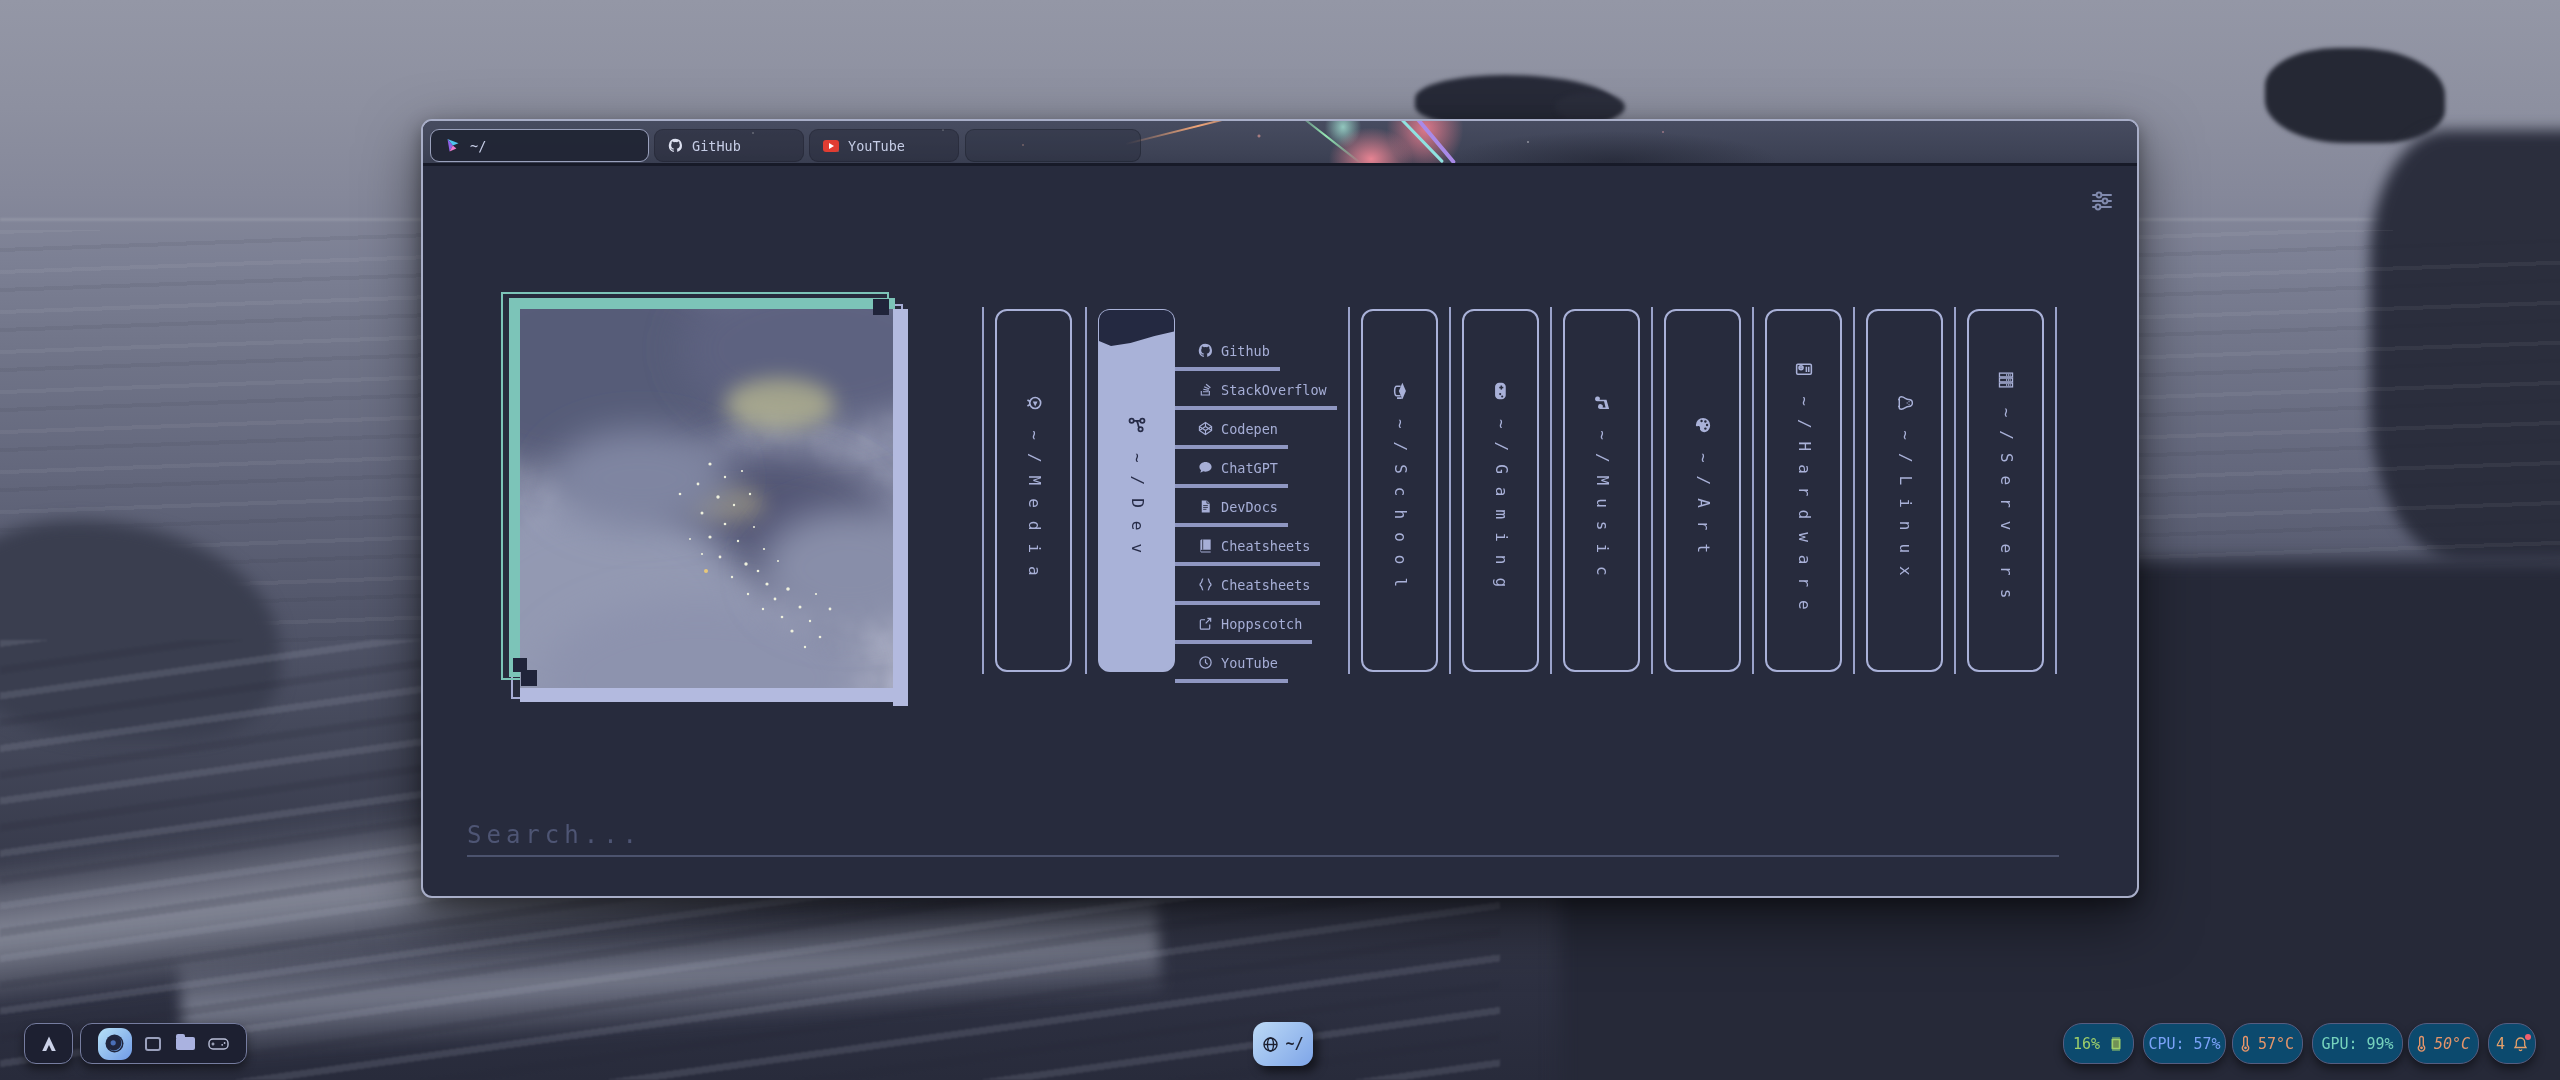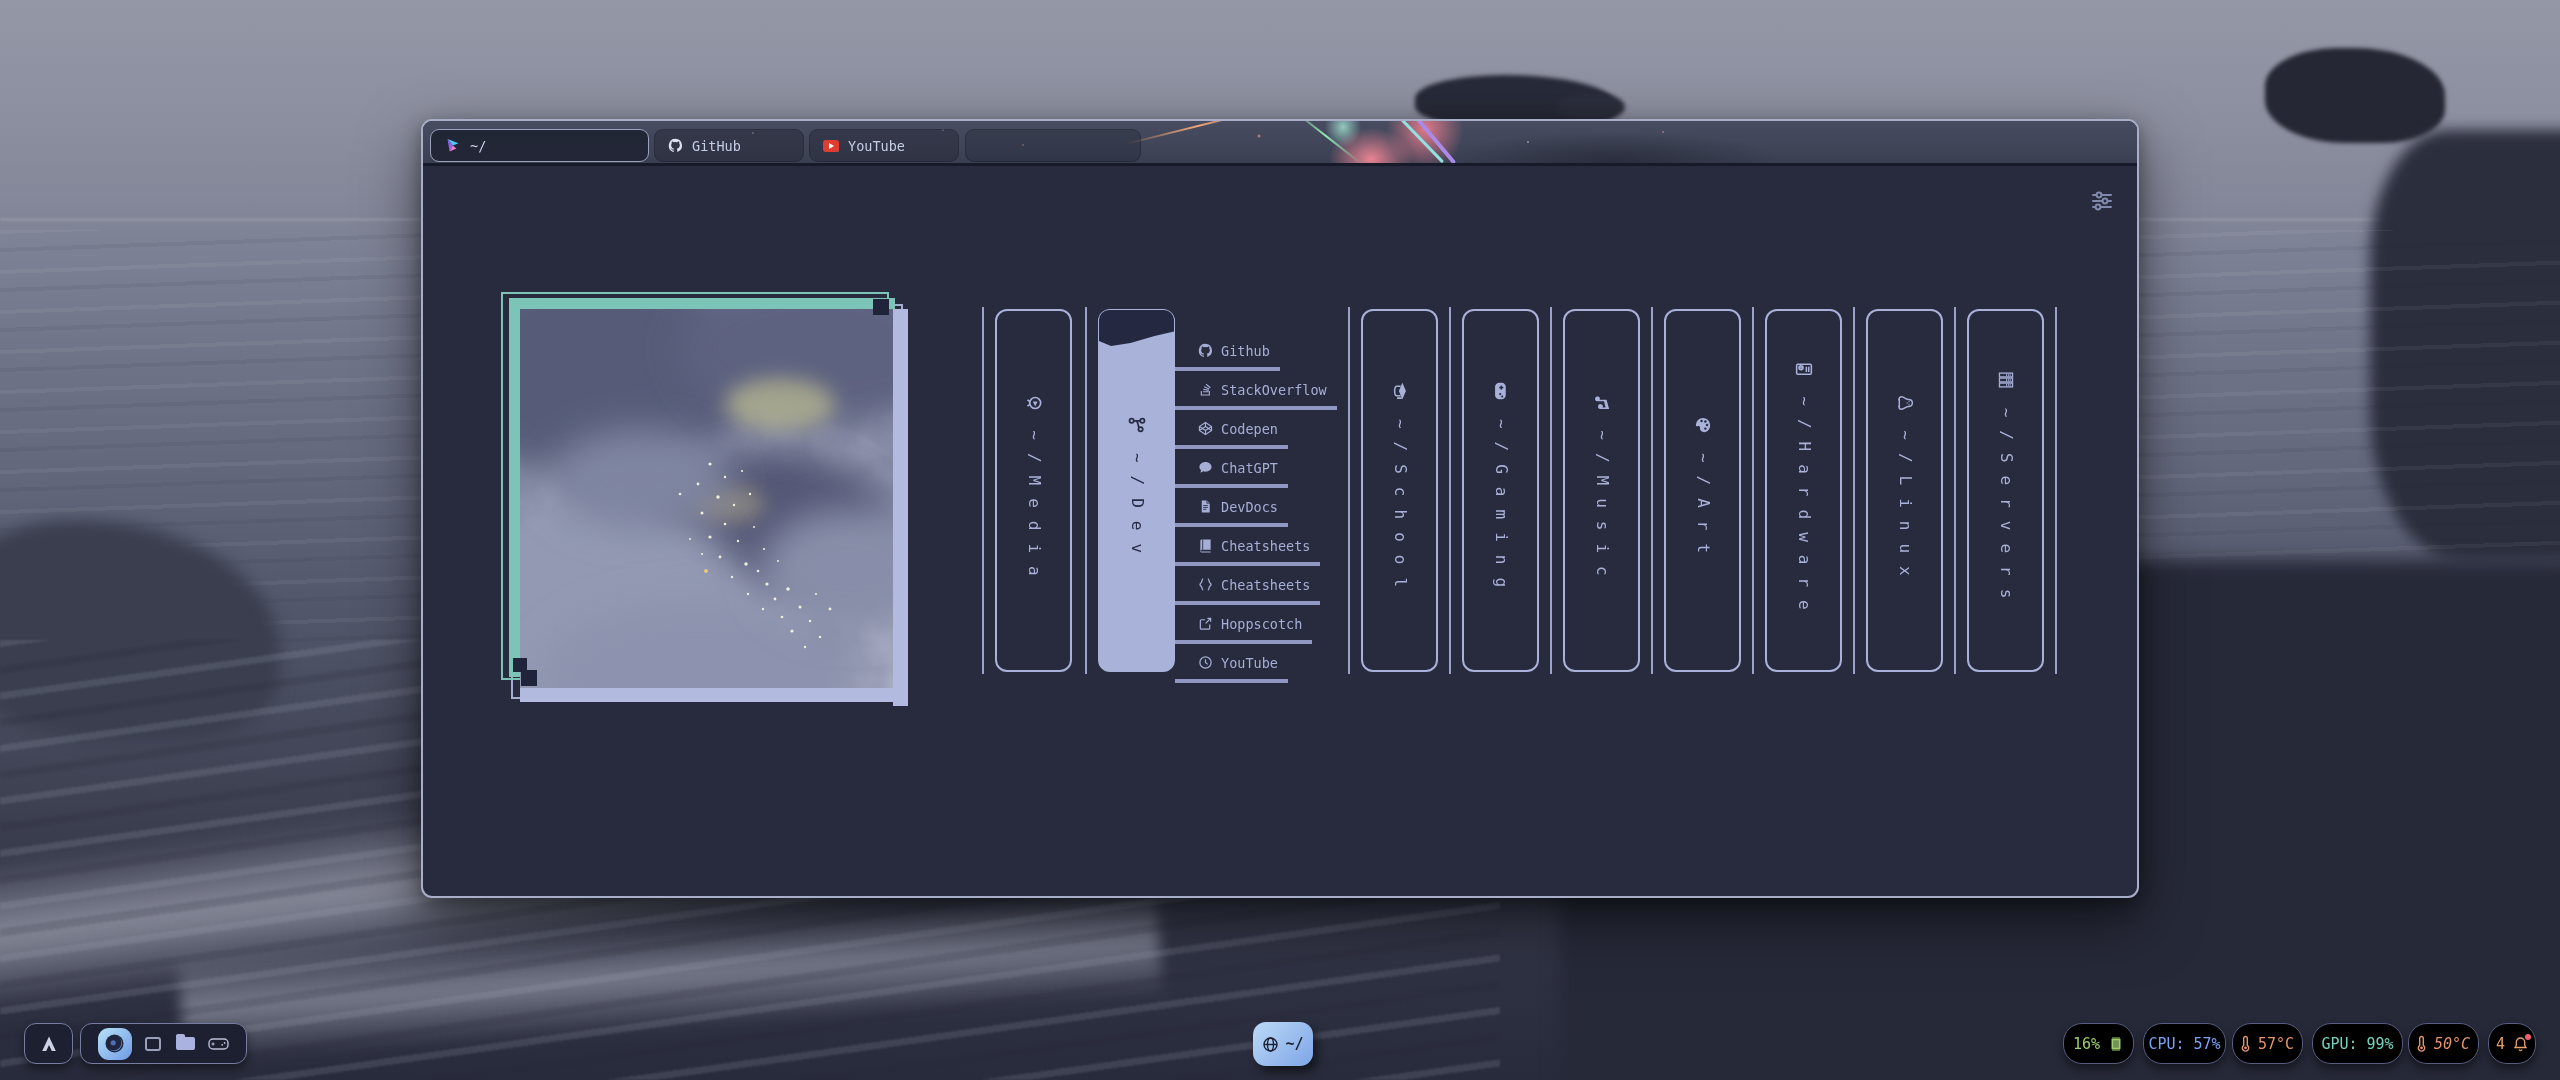"Search..." div.search-row { html: none -> <div> <input> </div> }
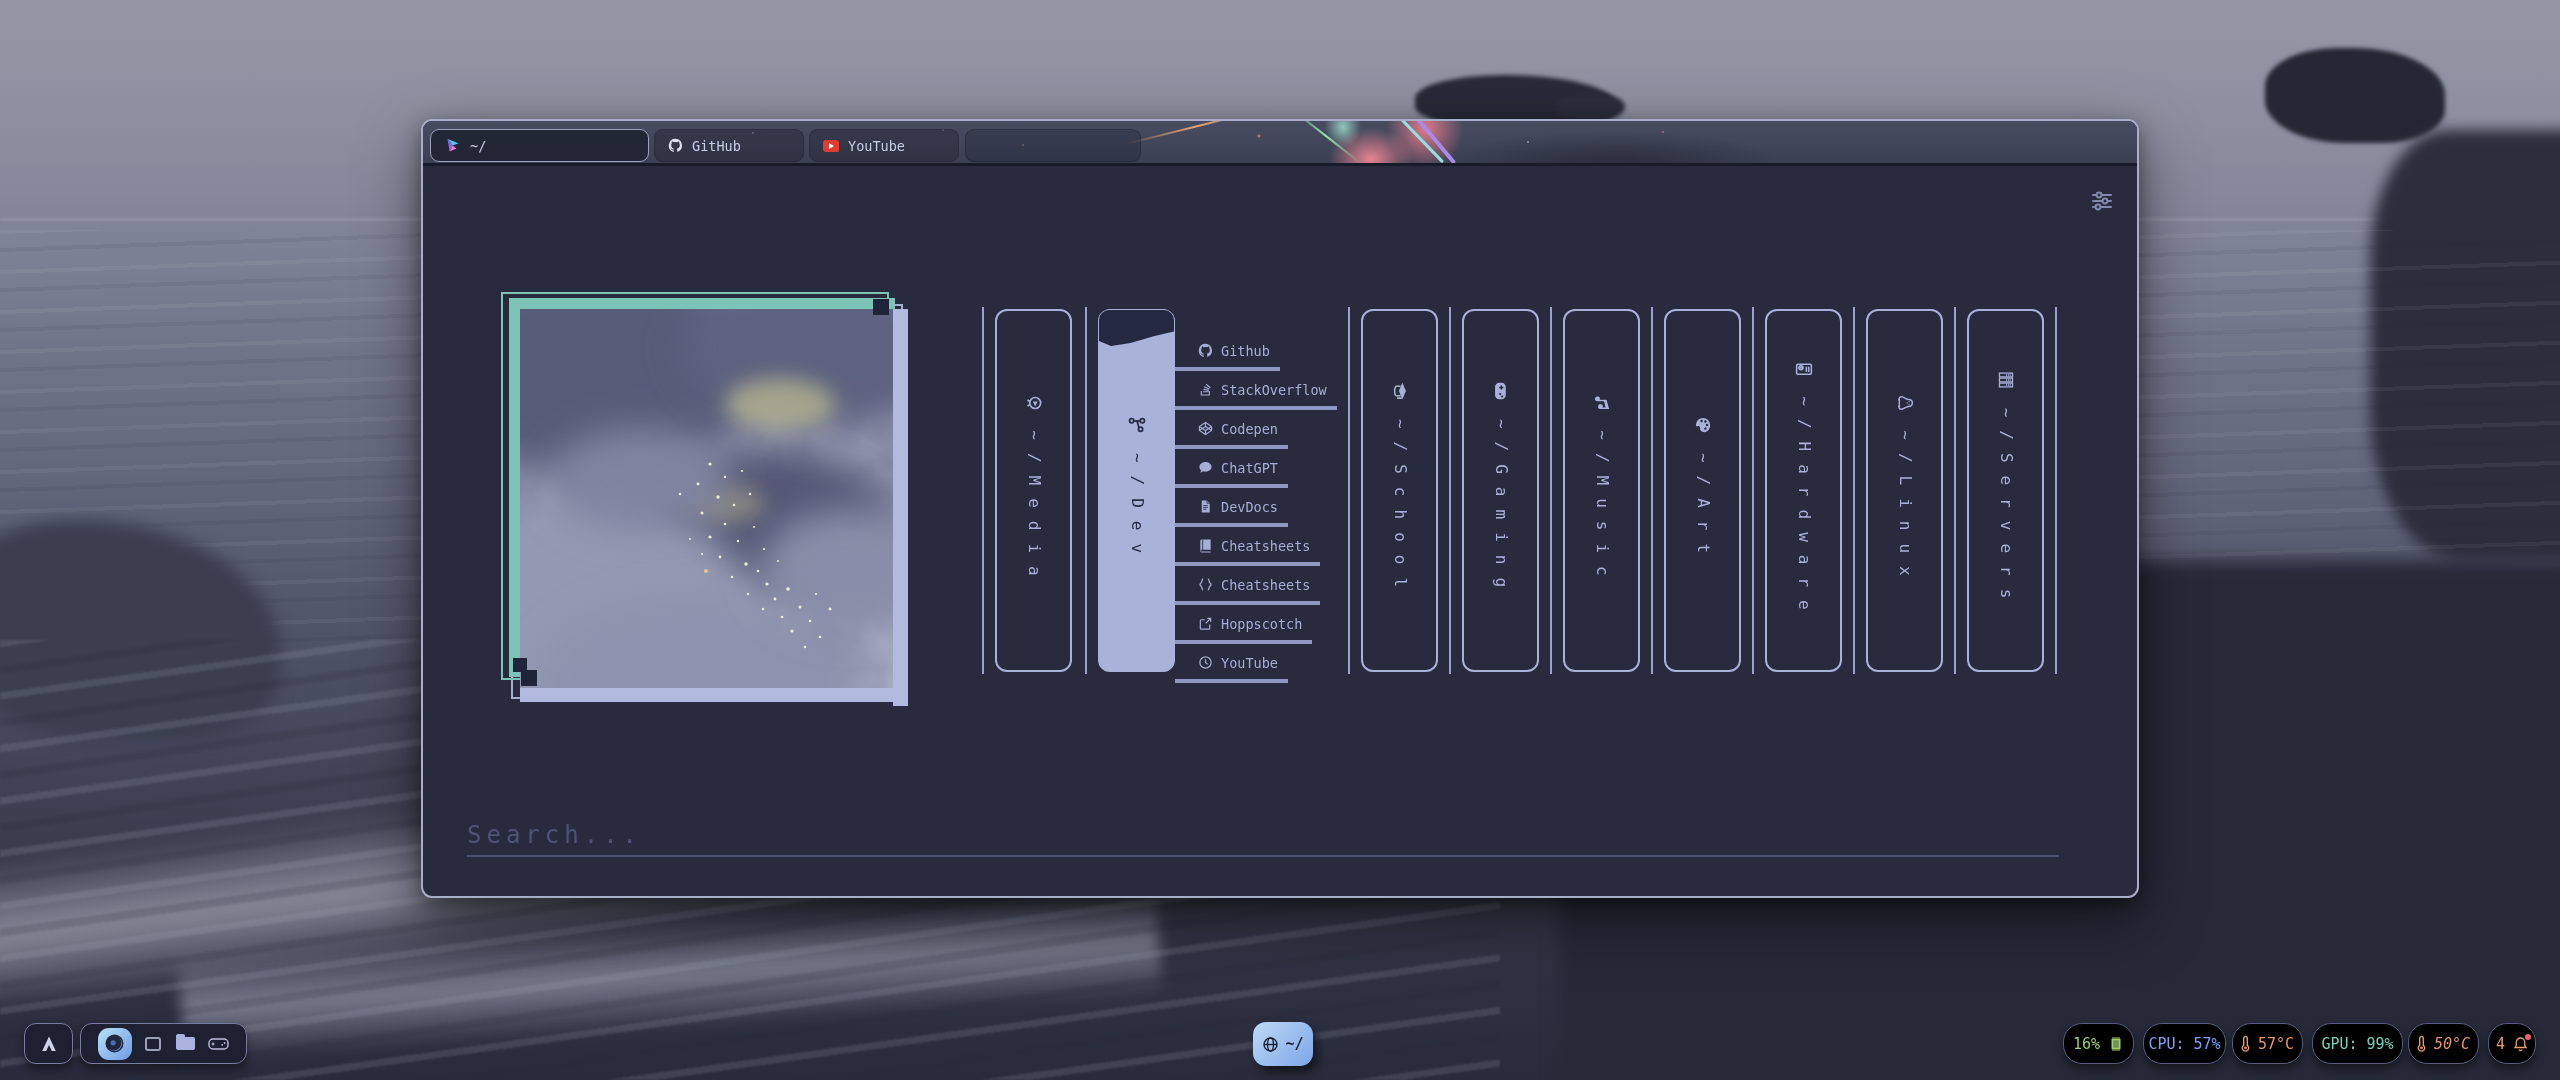"16%" .module { background: #000000 -> #0c4a6e }
